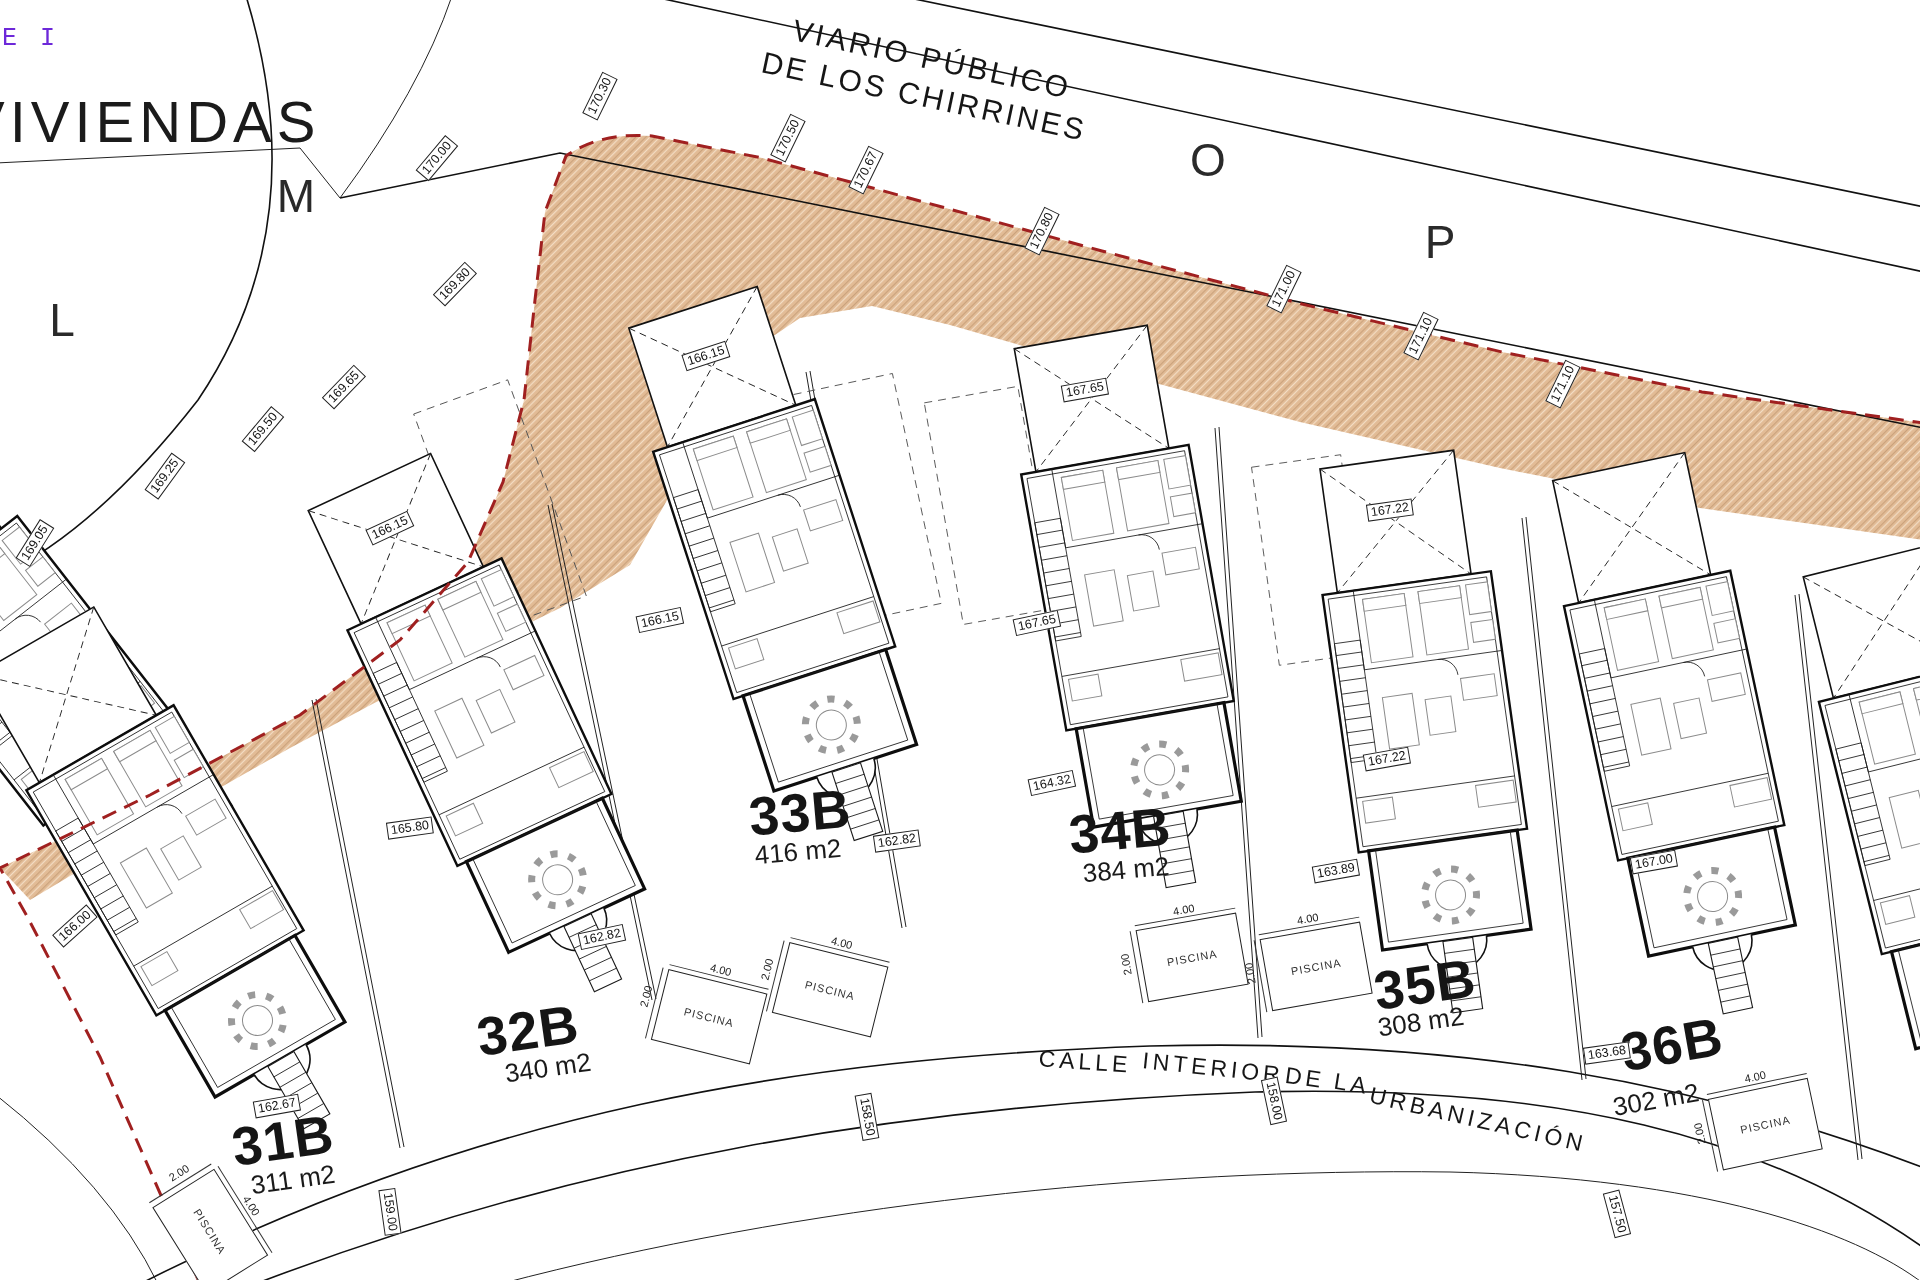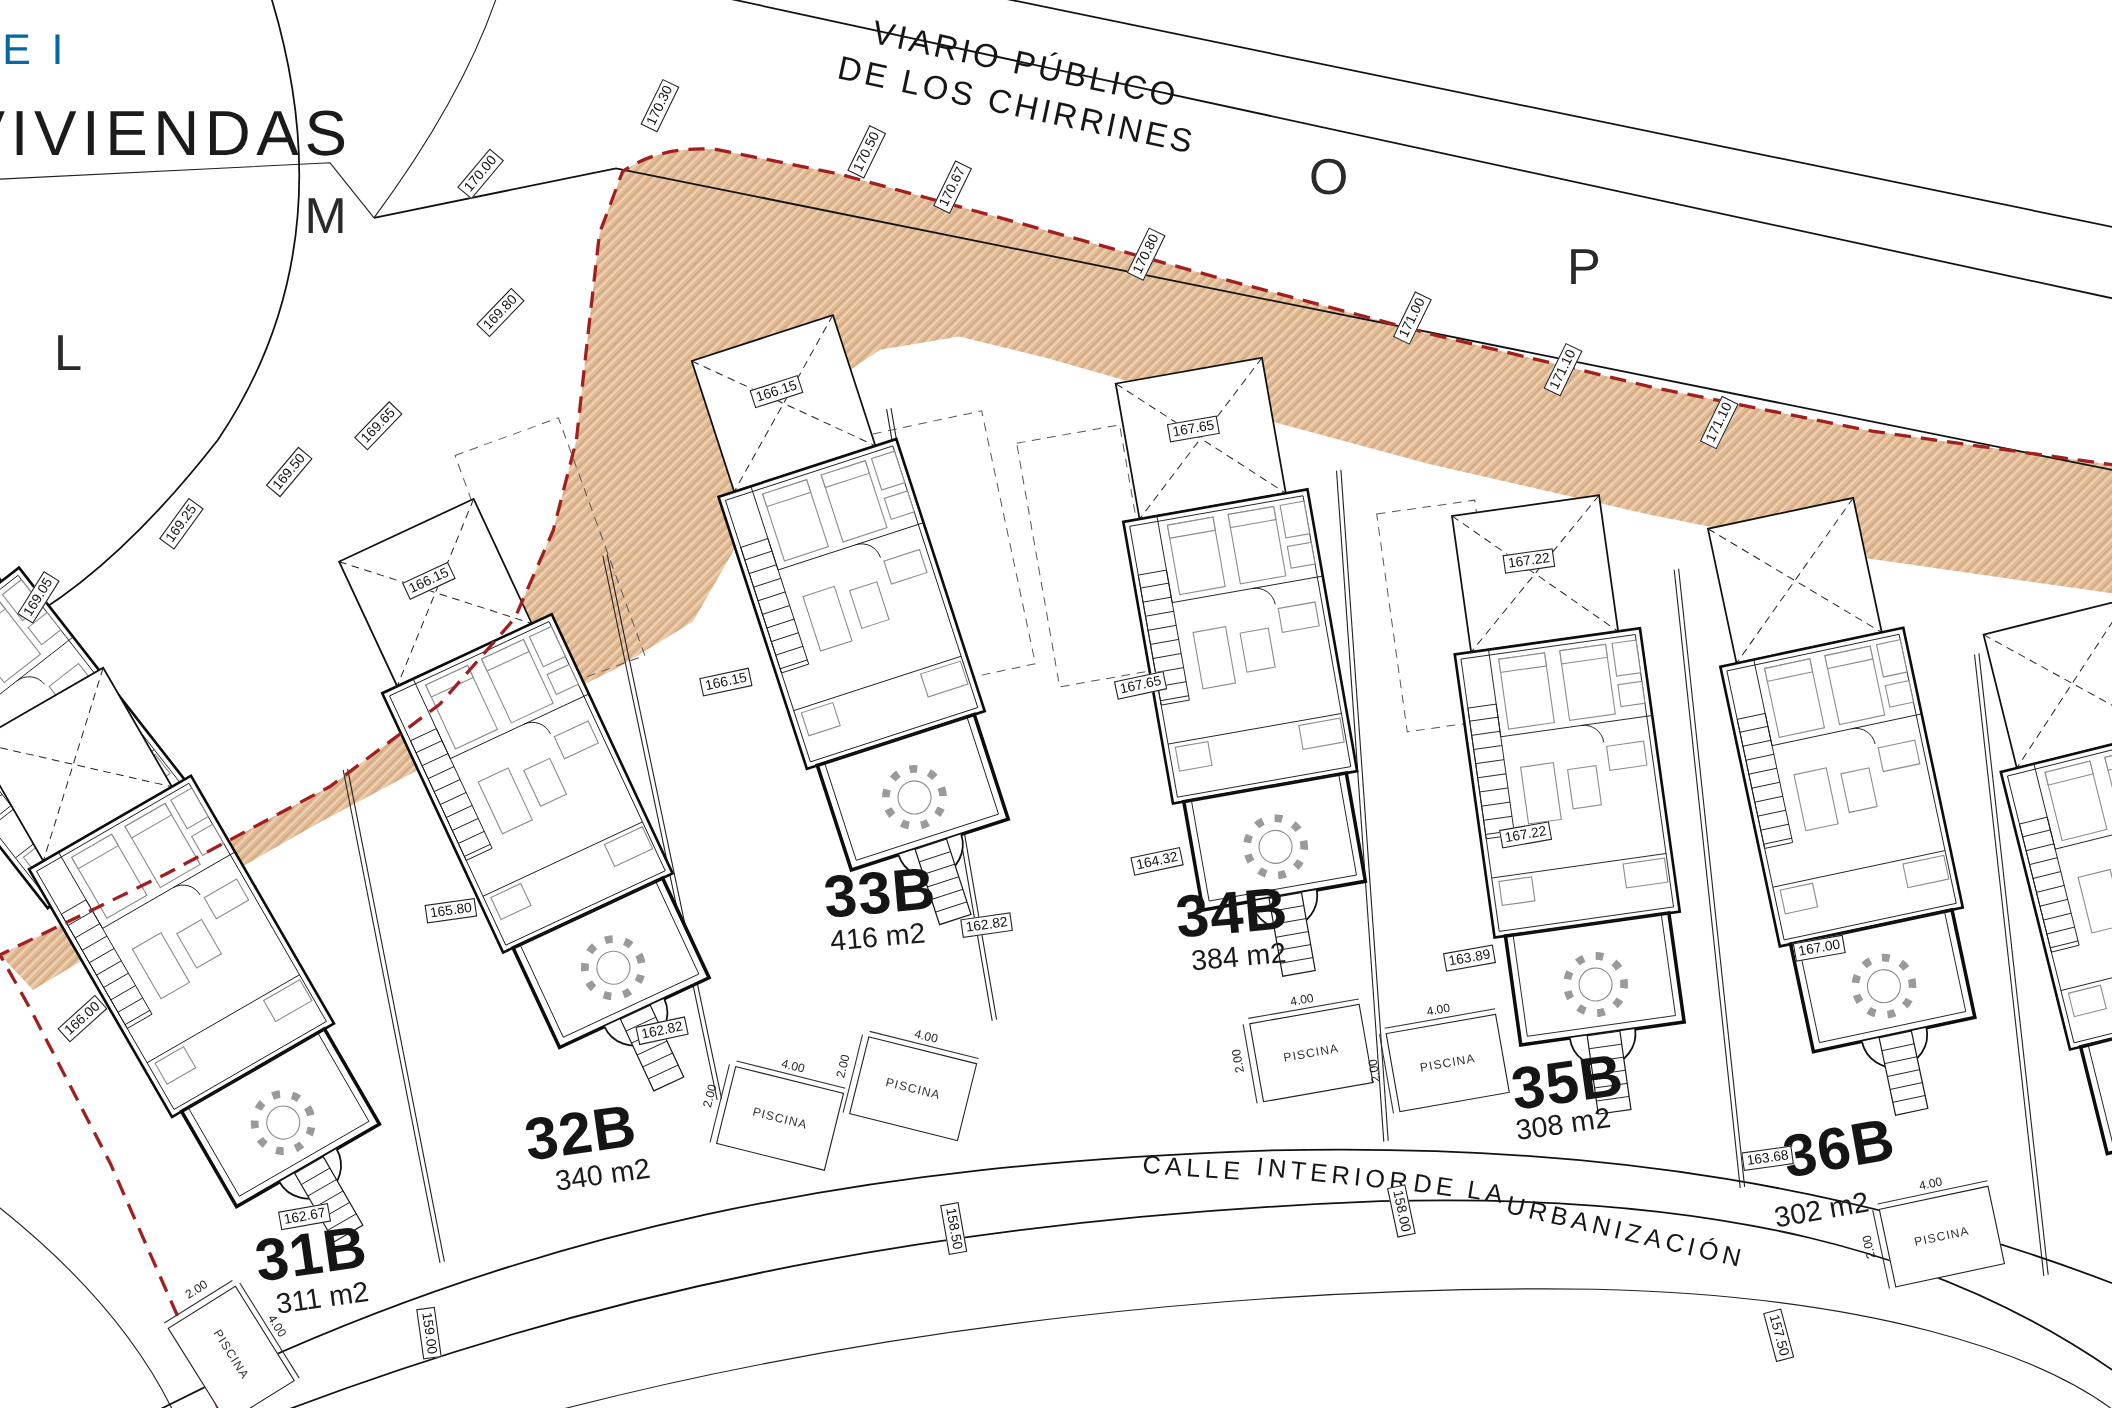"E I" .title1 { color: #0369a1 -> #6d28d9; font-family: none -> Liberation Mono, monospace; font-size: 39px -> 25px }
